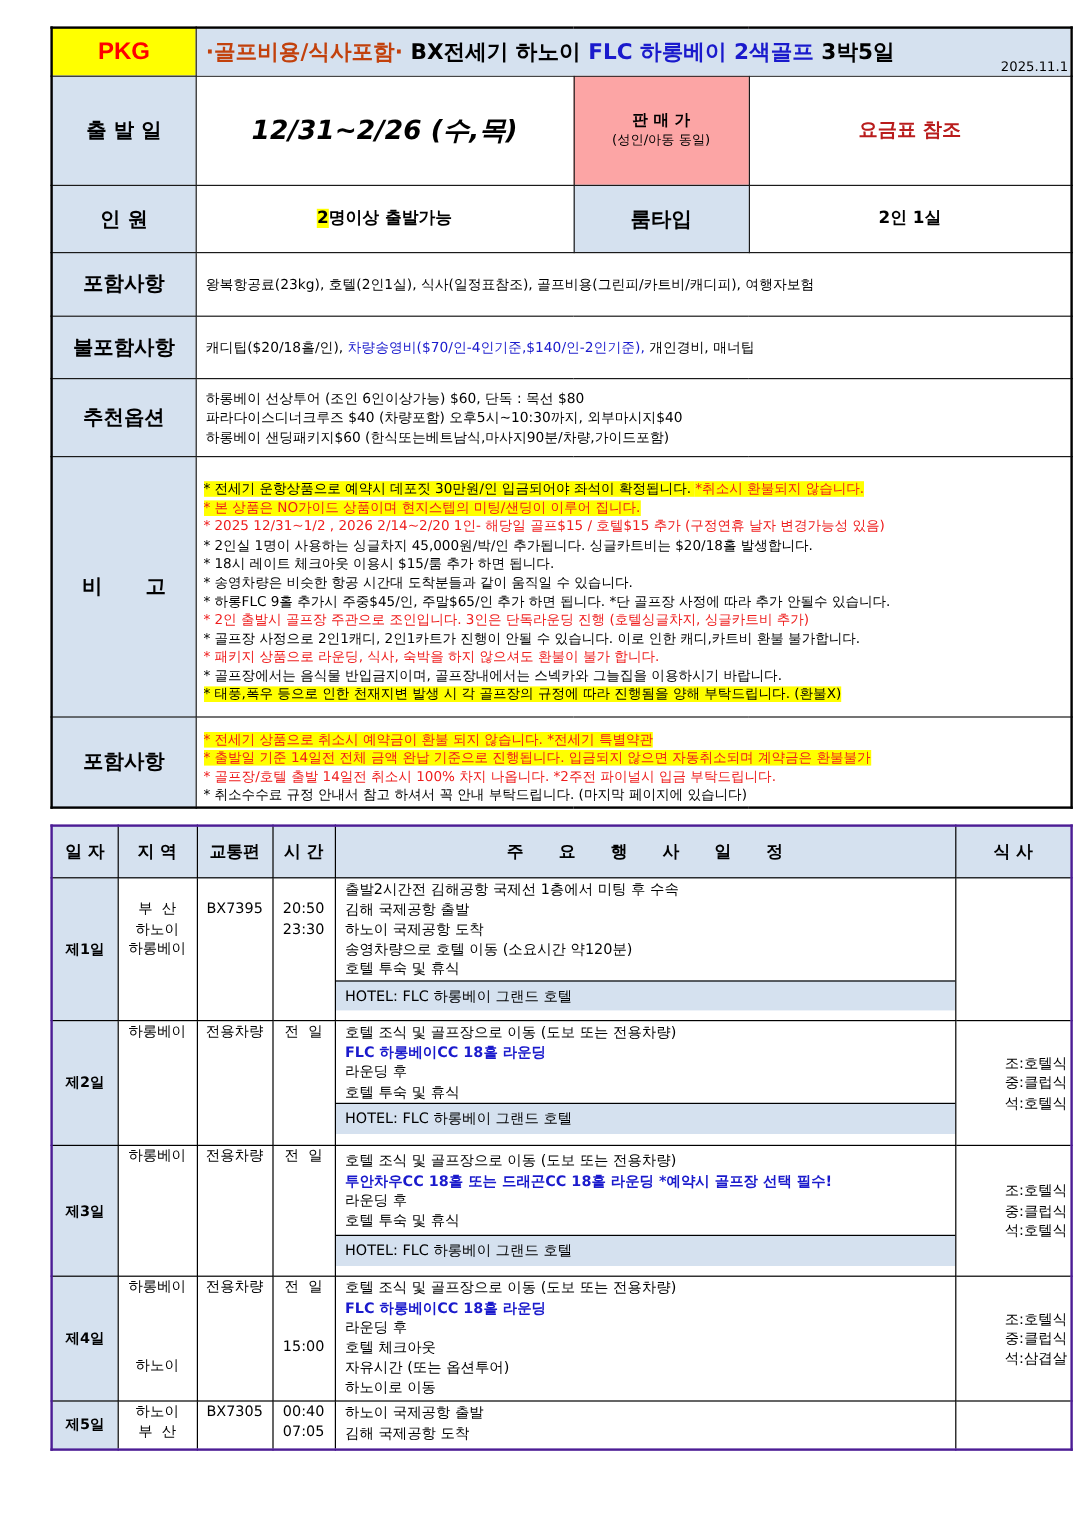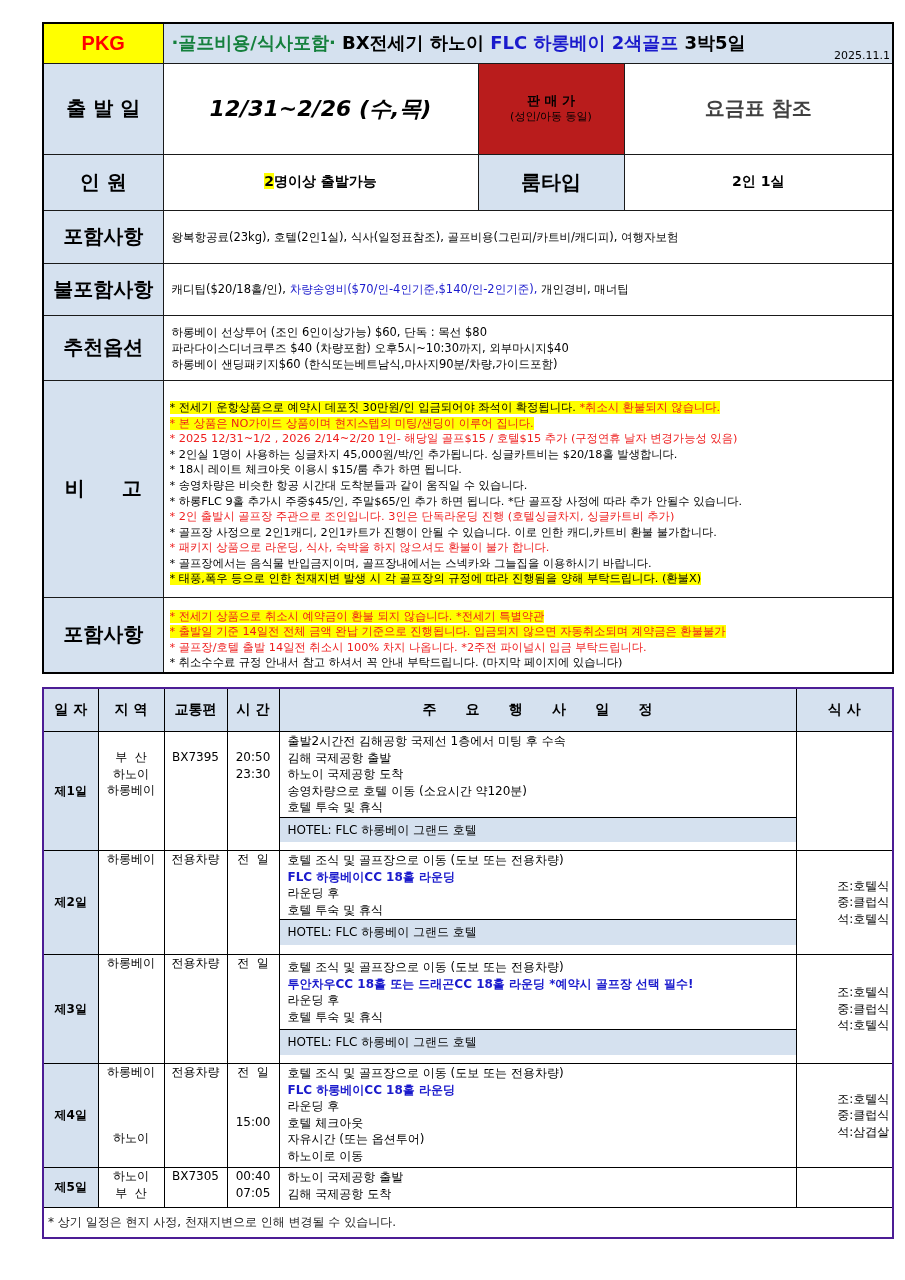"·골프비용/식사포함·" .title-cell .red { color: #15803d -> #c2410c }
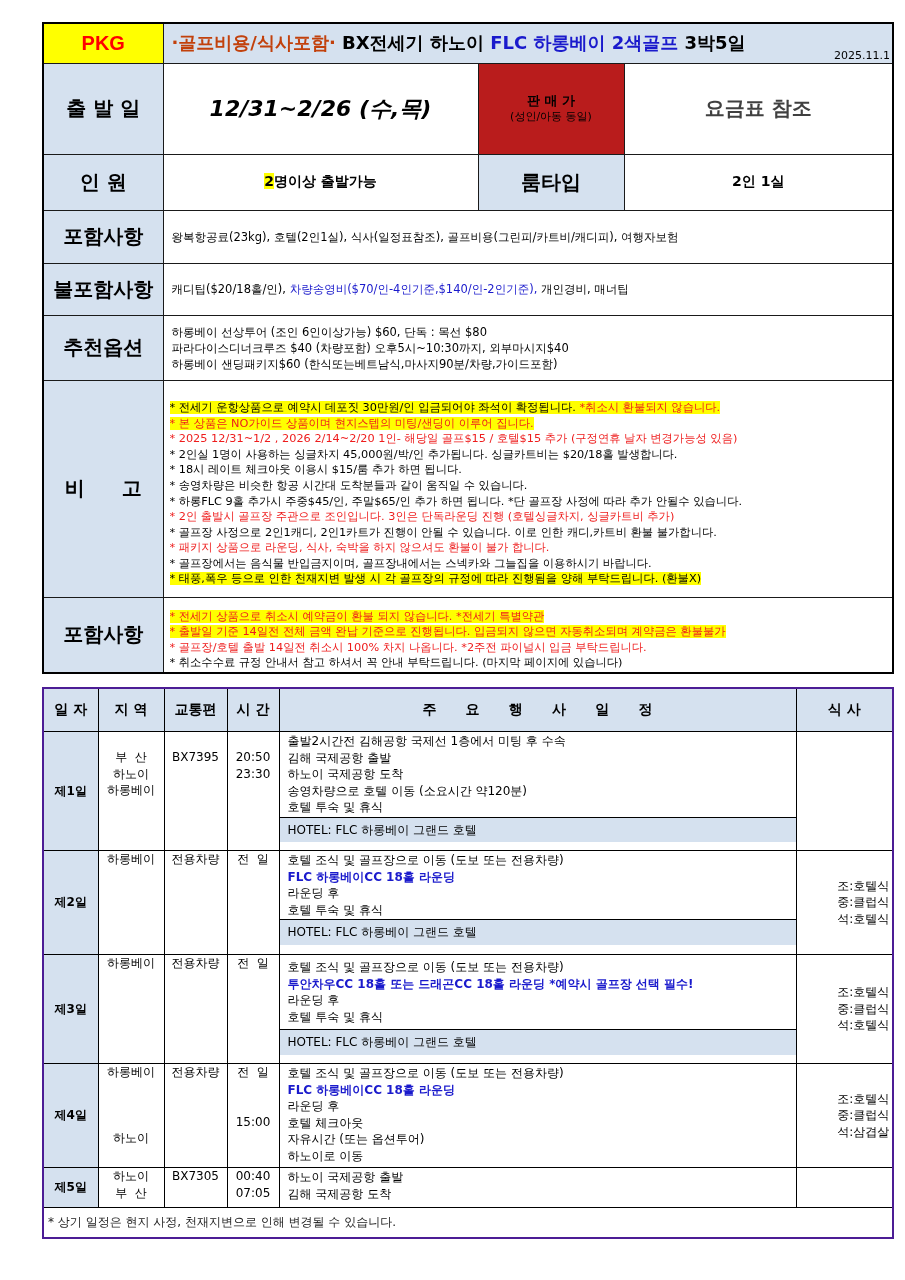"출 발 일" .lbl { font-size: 20px -> 17px }
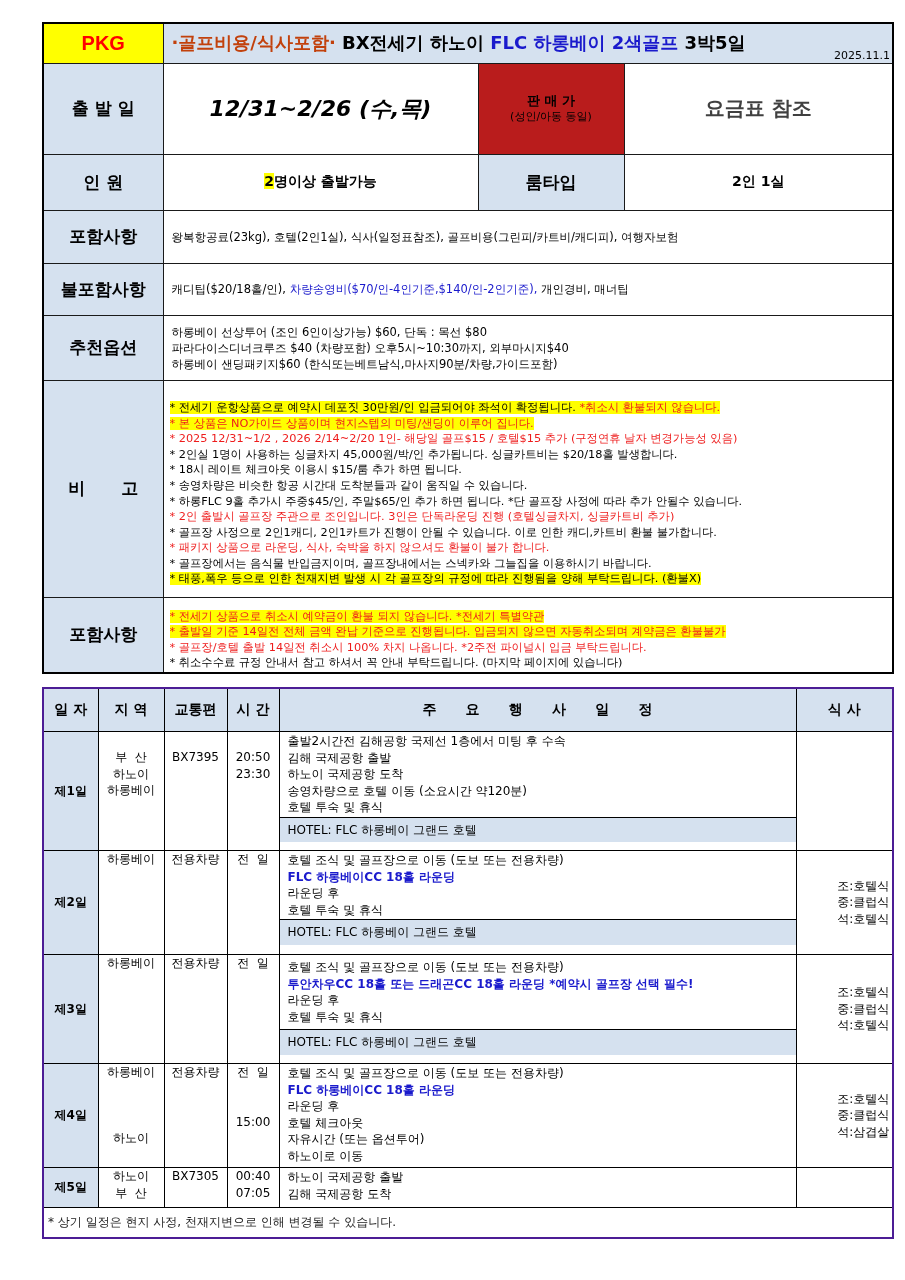"판 매 가" .price-lbl { background: #b91c1c -> #fca5a5 }
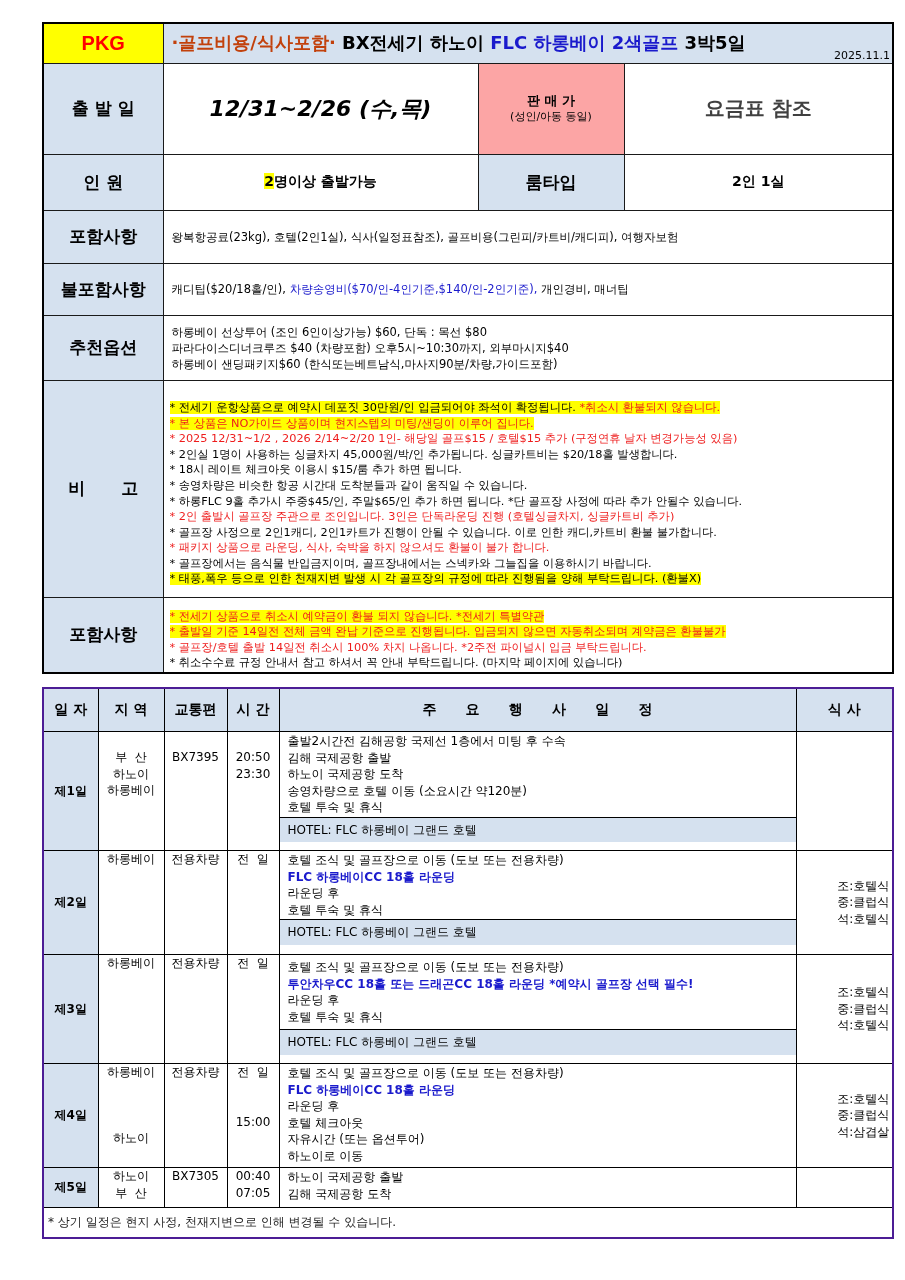"요금표 참조" .price-val { color: #404040 -> #b91c1c; font-size: 20px -> 16px }
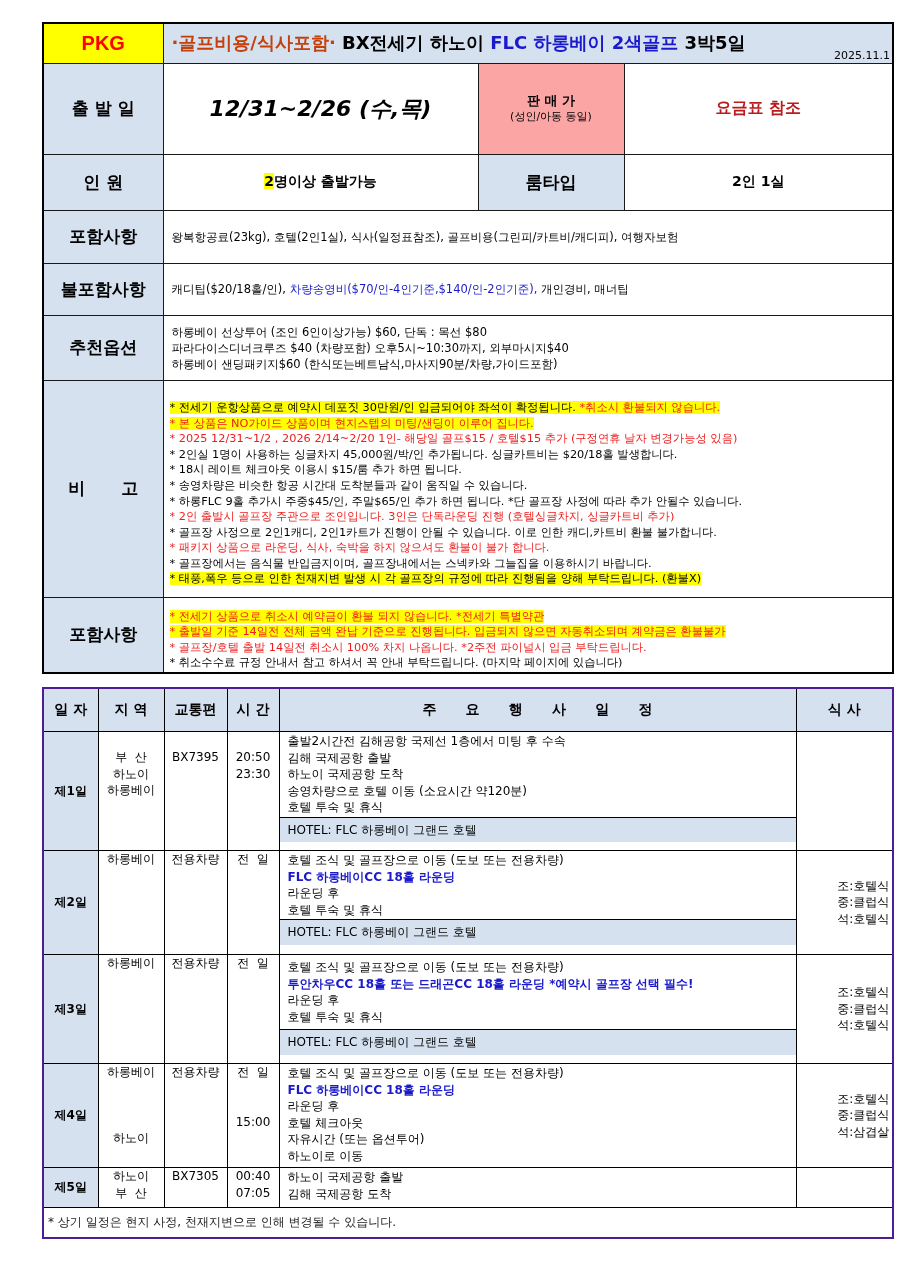"* 상기 일정은 현지 사정," tr { html: <tr> <td>* 상기 일정은 현지 사정, 천재지변으로 인해 변경될 수 있습니다.</td> </tr> -> none }
